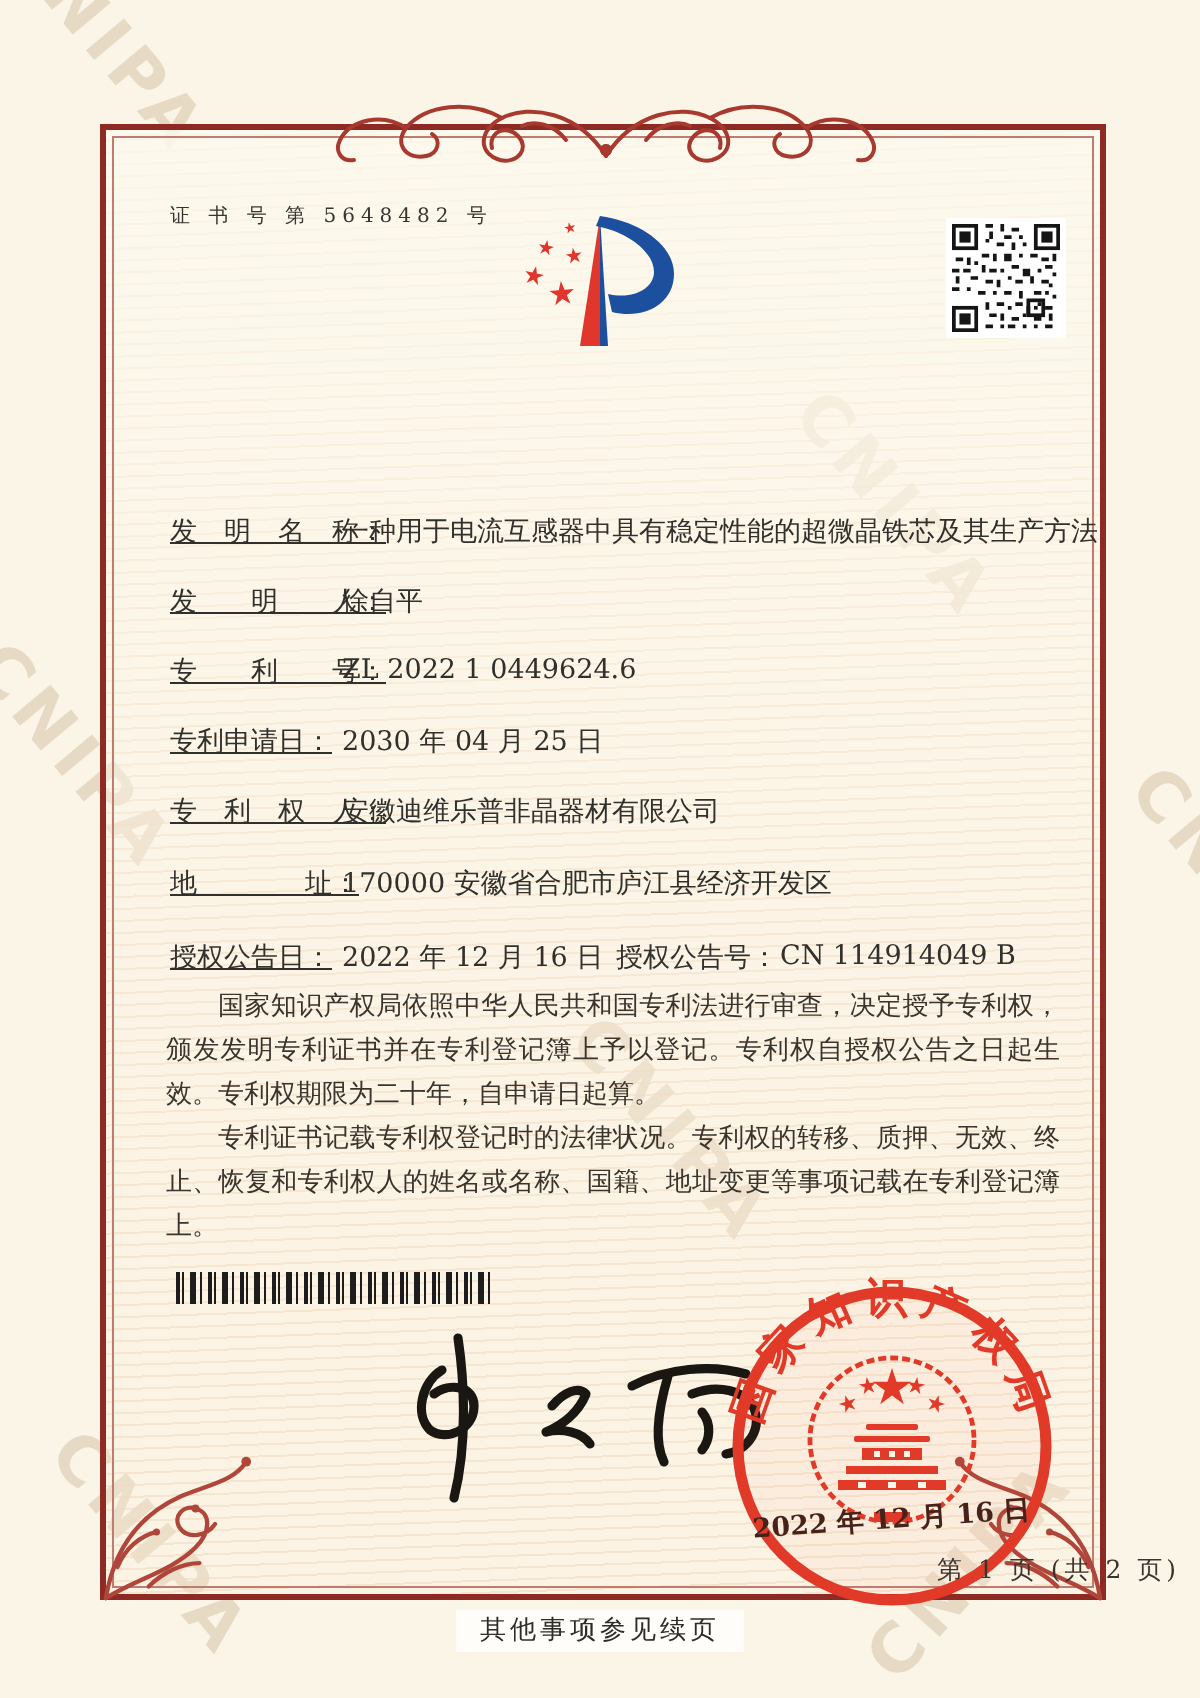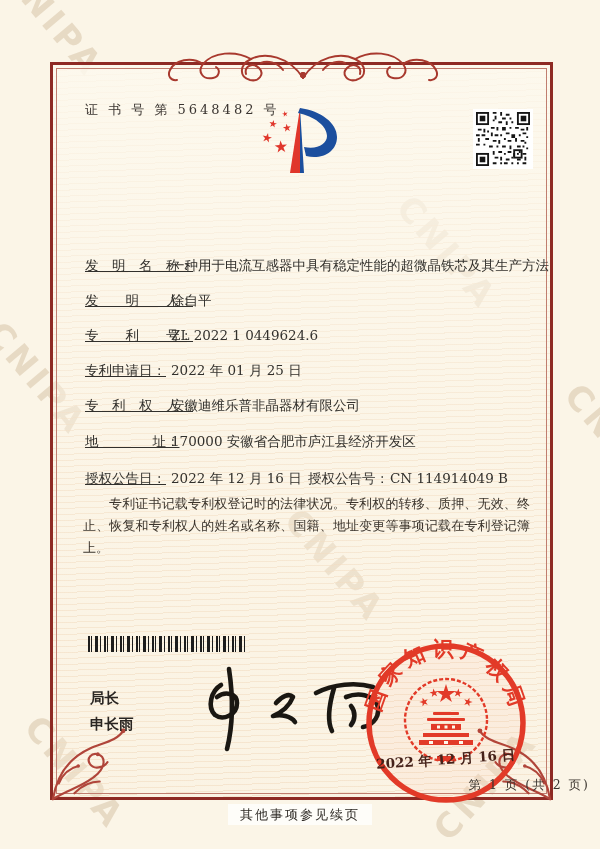"证 书 号 第 5648482" .cert-no { font-size: 13px -> 10px }
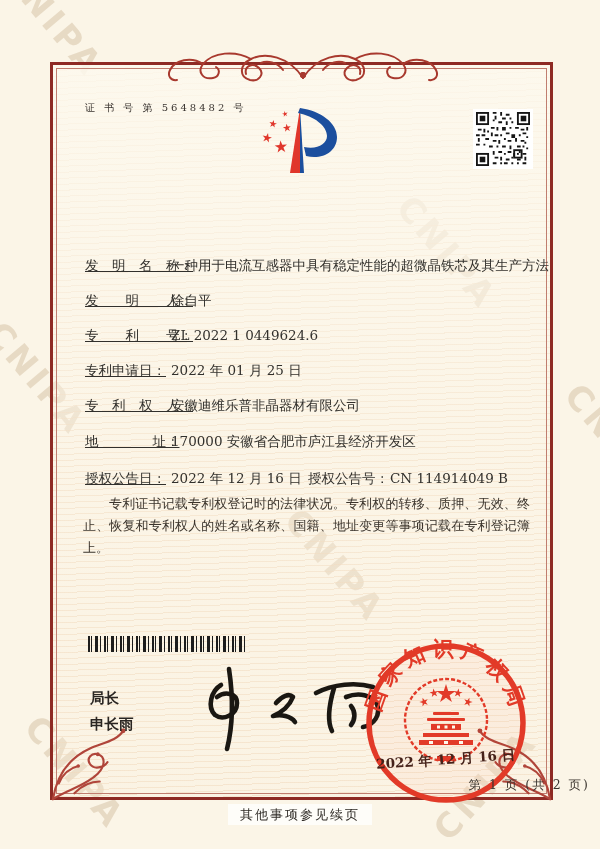"2022 年 01 月 25" span.val { text: 2022 年 01 -> 2030 年 04 }
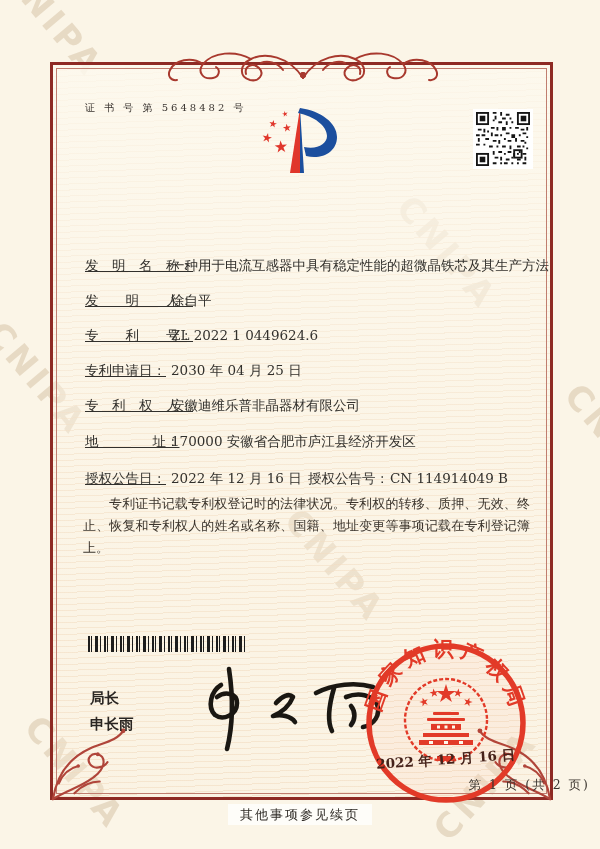"国家知识产权局依照中华人民共和国专利法进行审查，决定授予专利权，颁发发明专利证书" p { html: none -> <p>国家知识产权局依照中华人民共和国专利法进行审查，决定授予专利权，颁发发明专利证书并在专利登记簿上予以登记。专利权自授权公告之日起生效。专利权期限为二十年，自申请日起算。</p> }
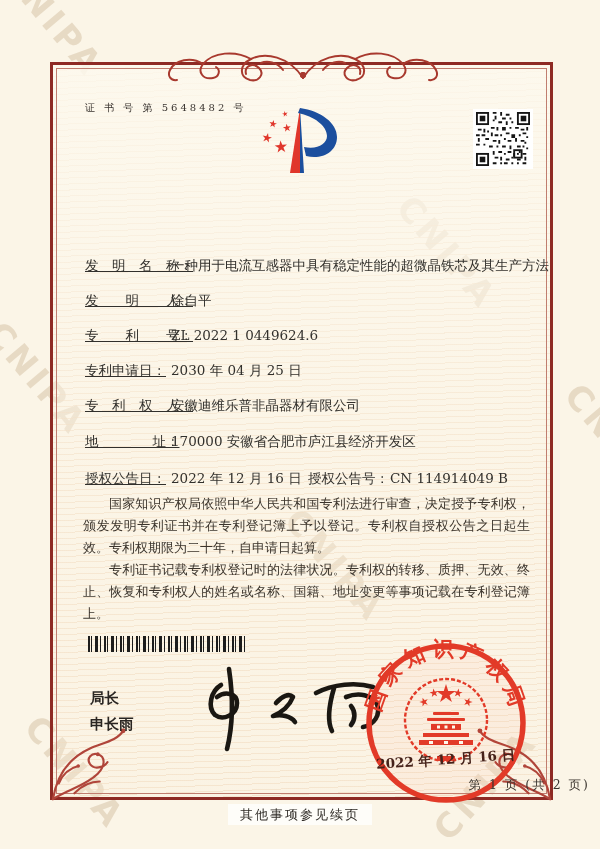"局长" div.director { html: <div> <div>局长</div> <div>申长雨</div> </div> -> none }
